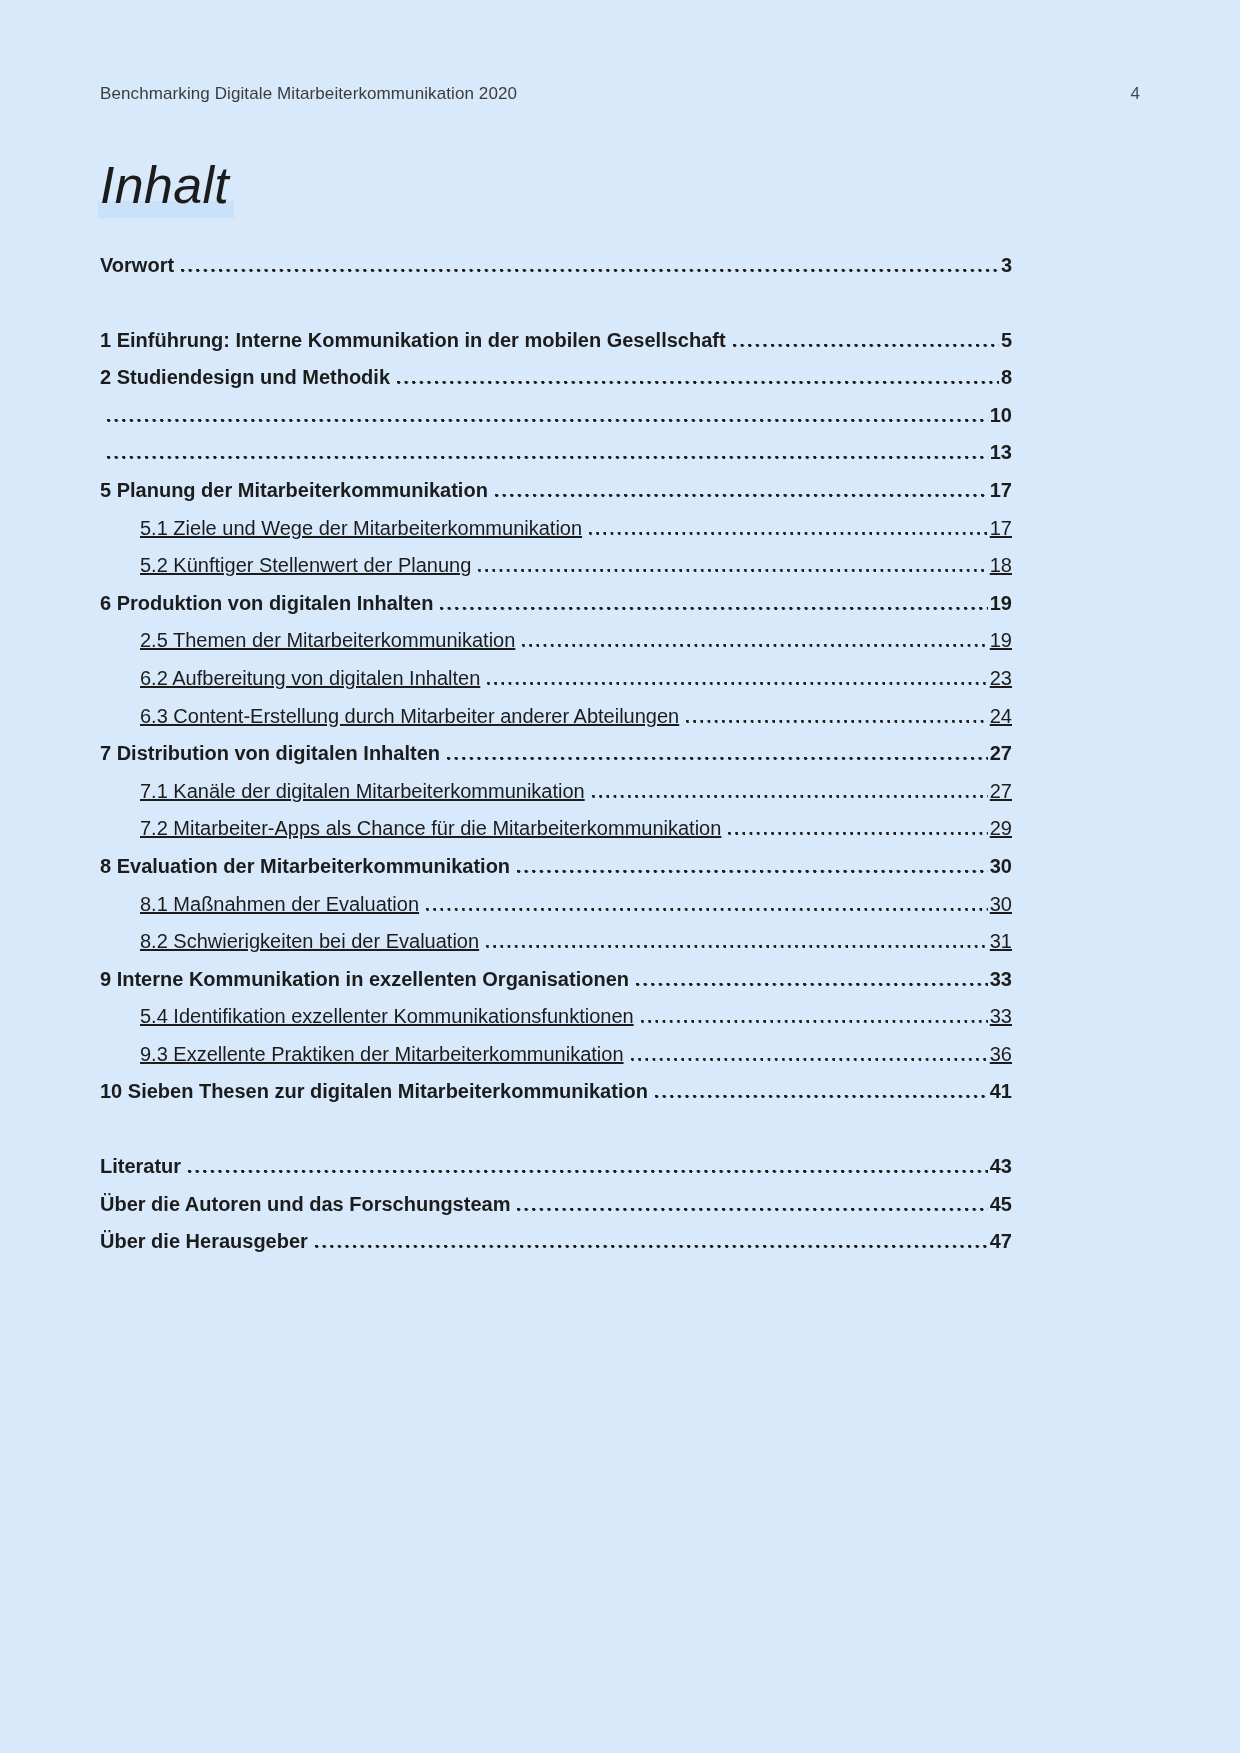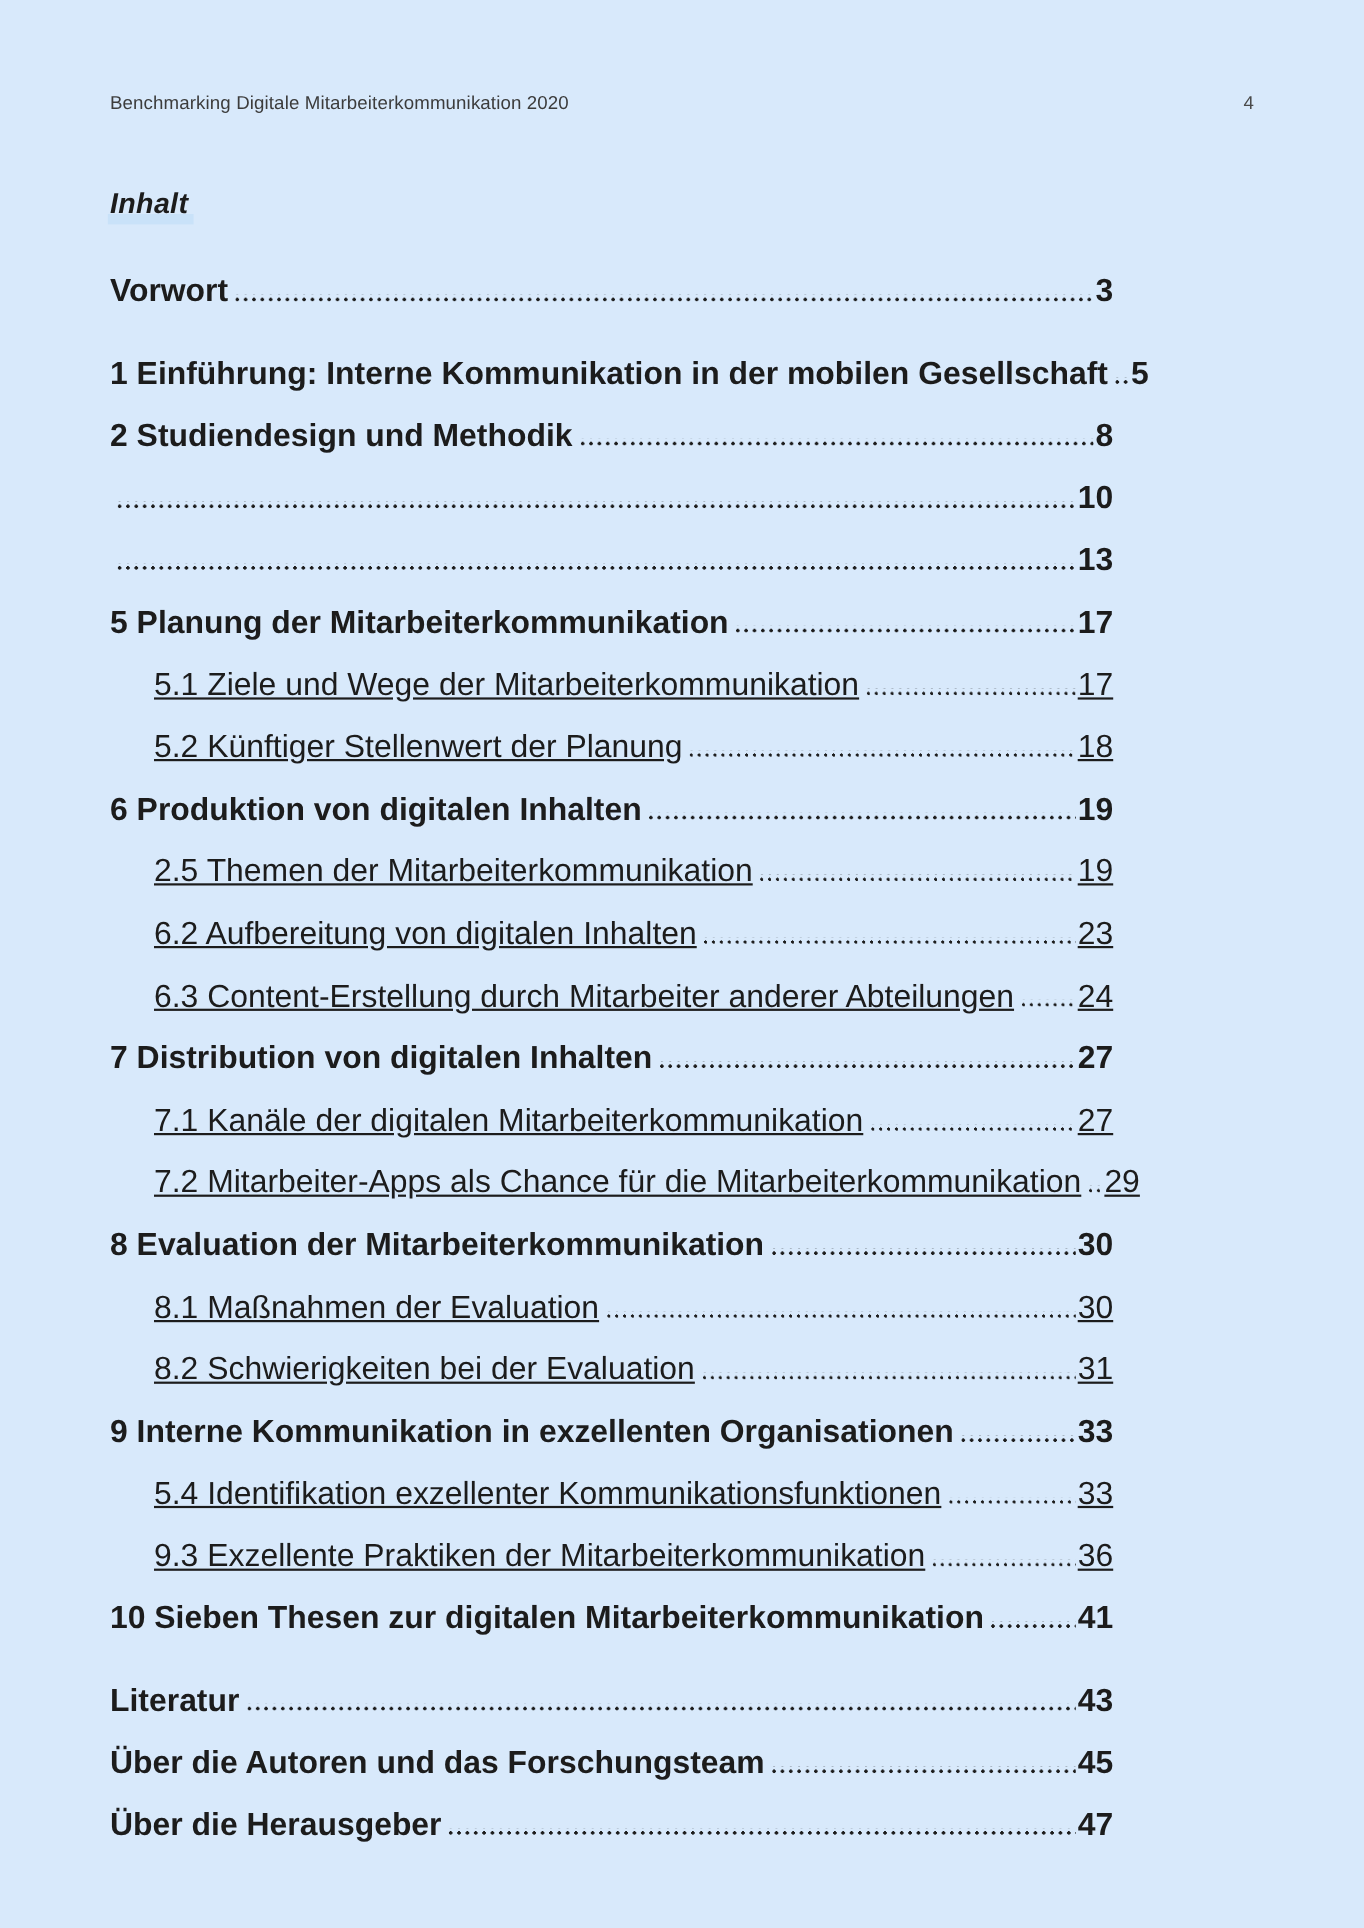"Inhalt" h1.title { font-size: 26px -> 52px; font-weight: 700 -> 400 }
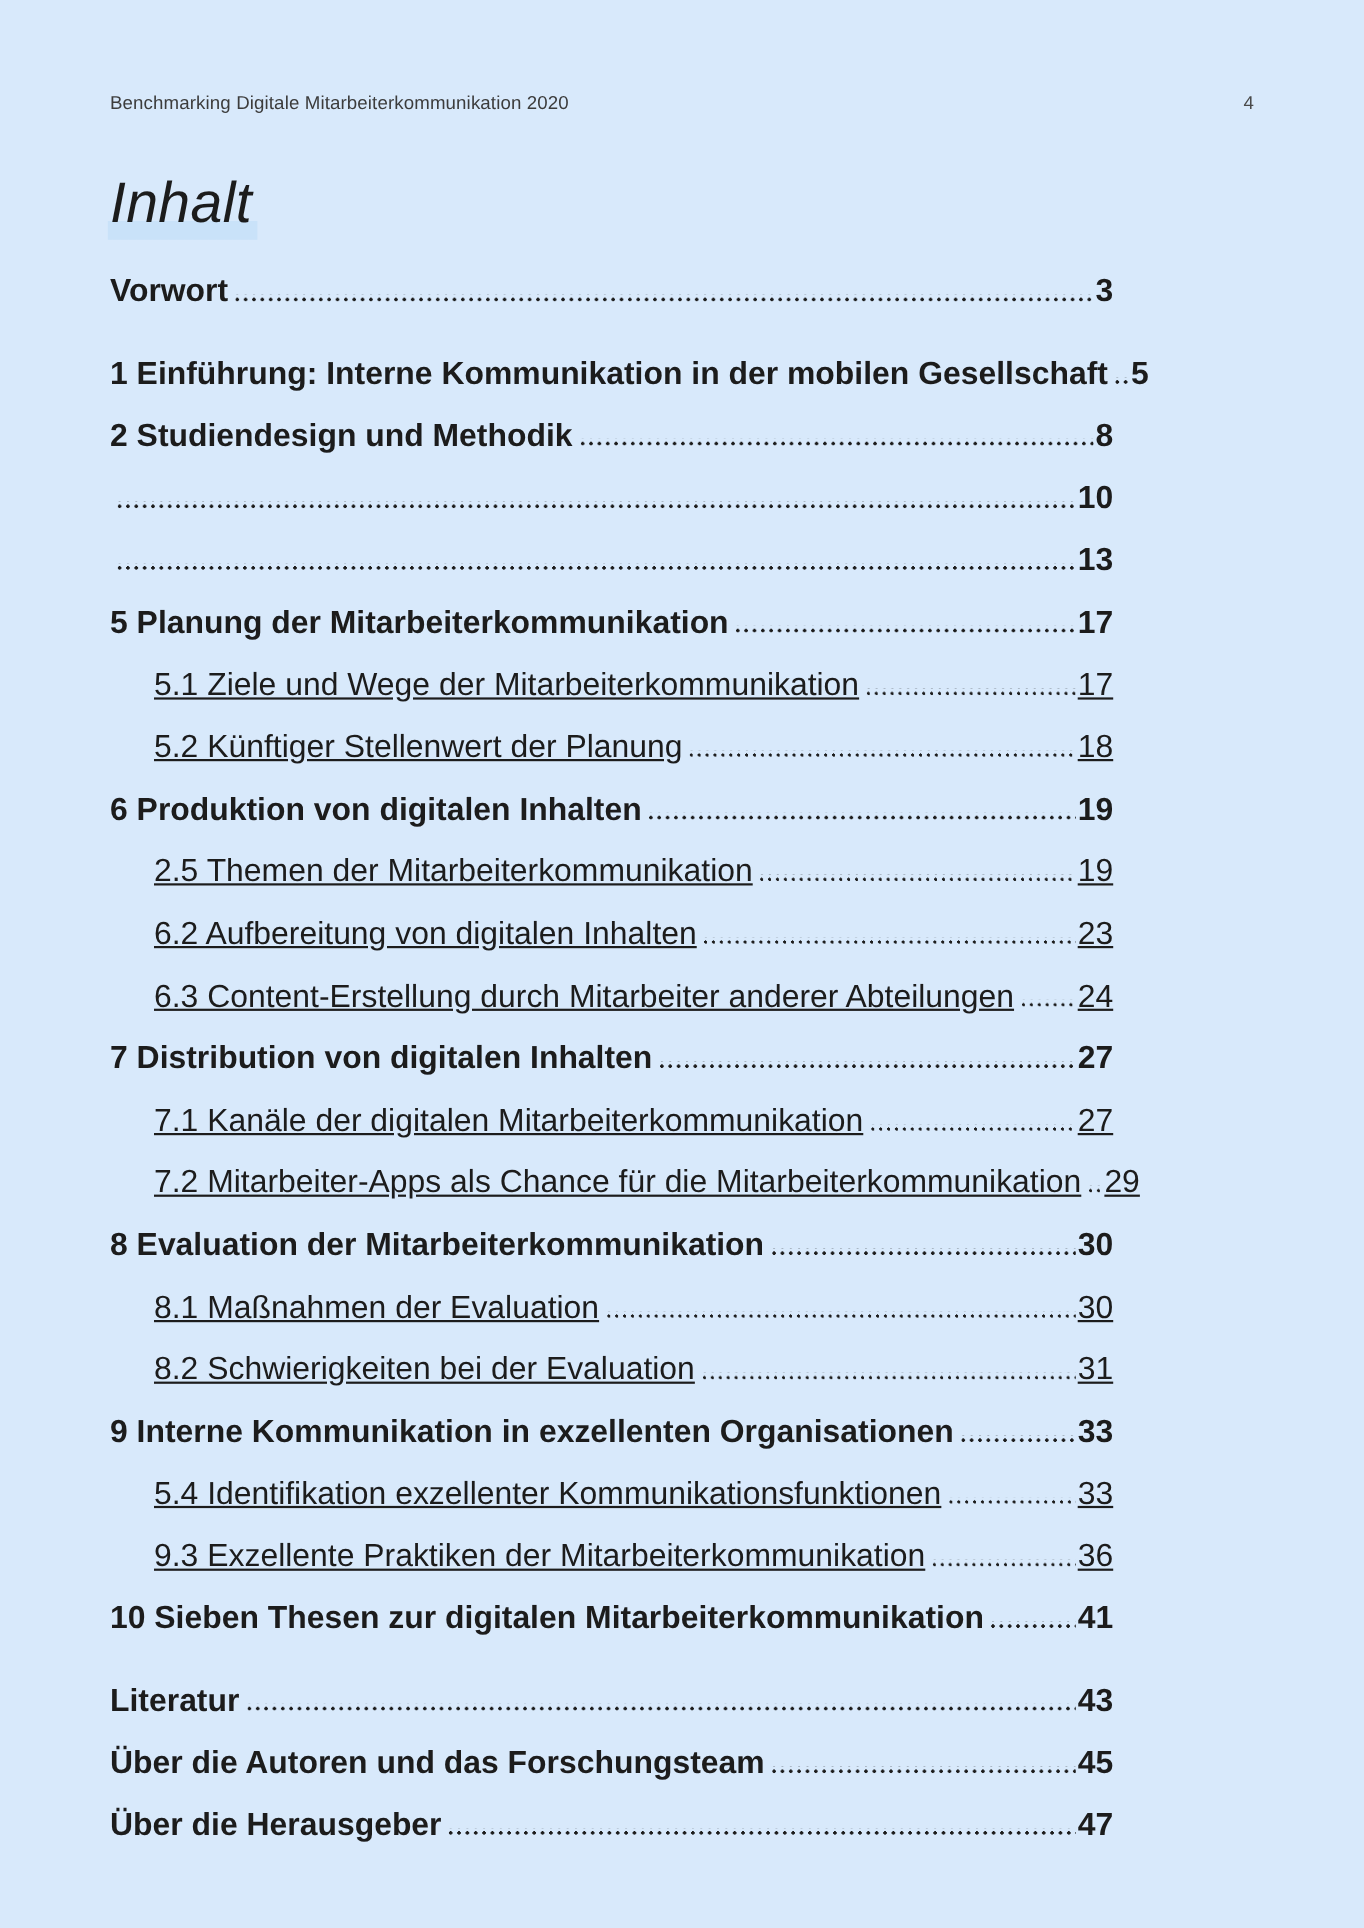"Vorwort" .toc { font-size: 29px -> 20px }
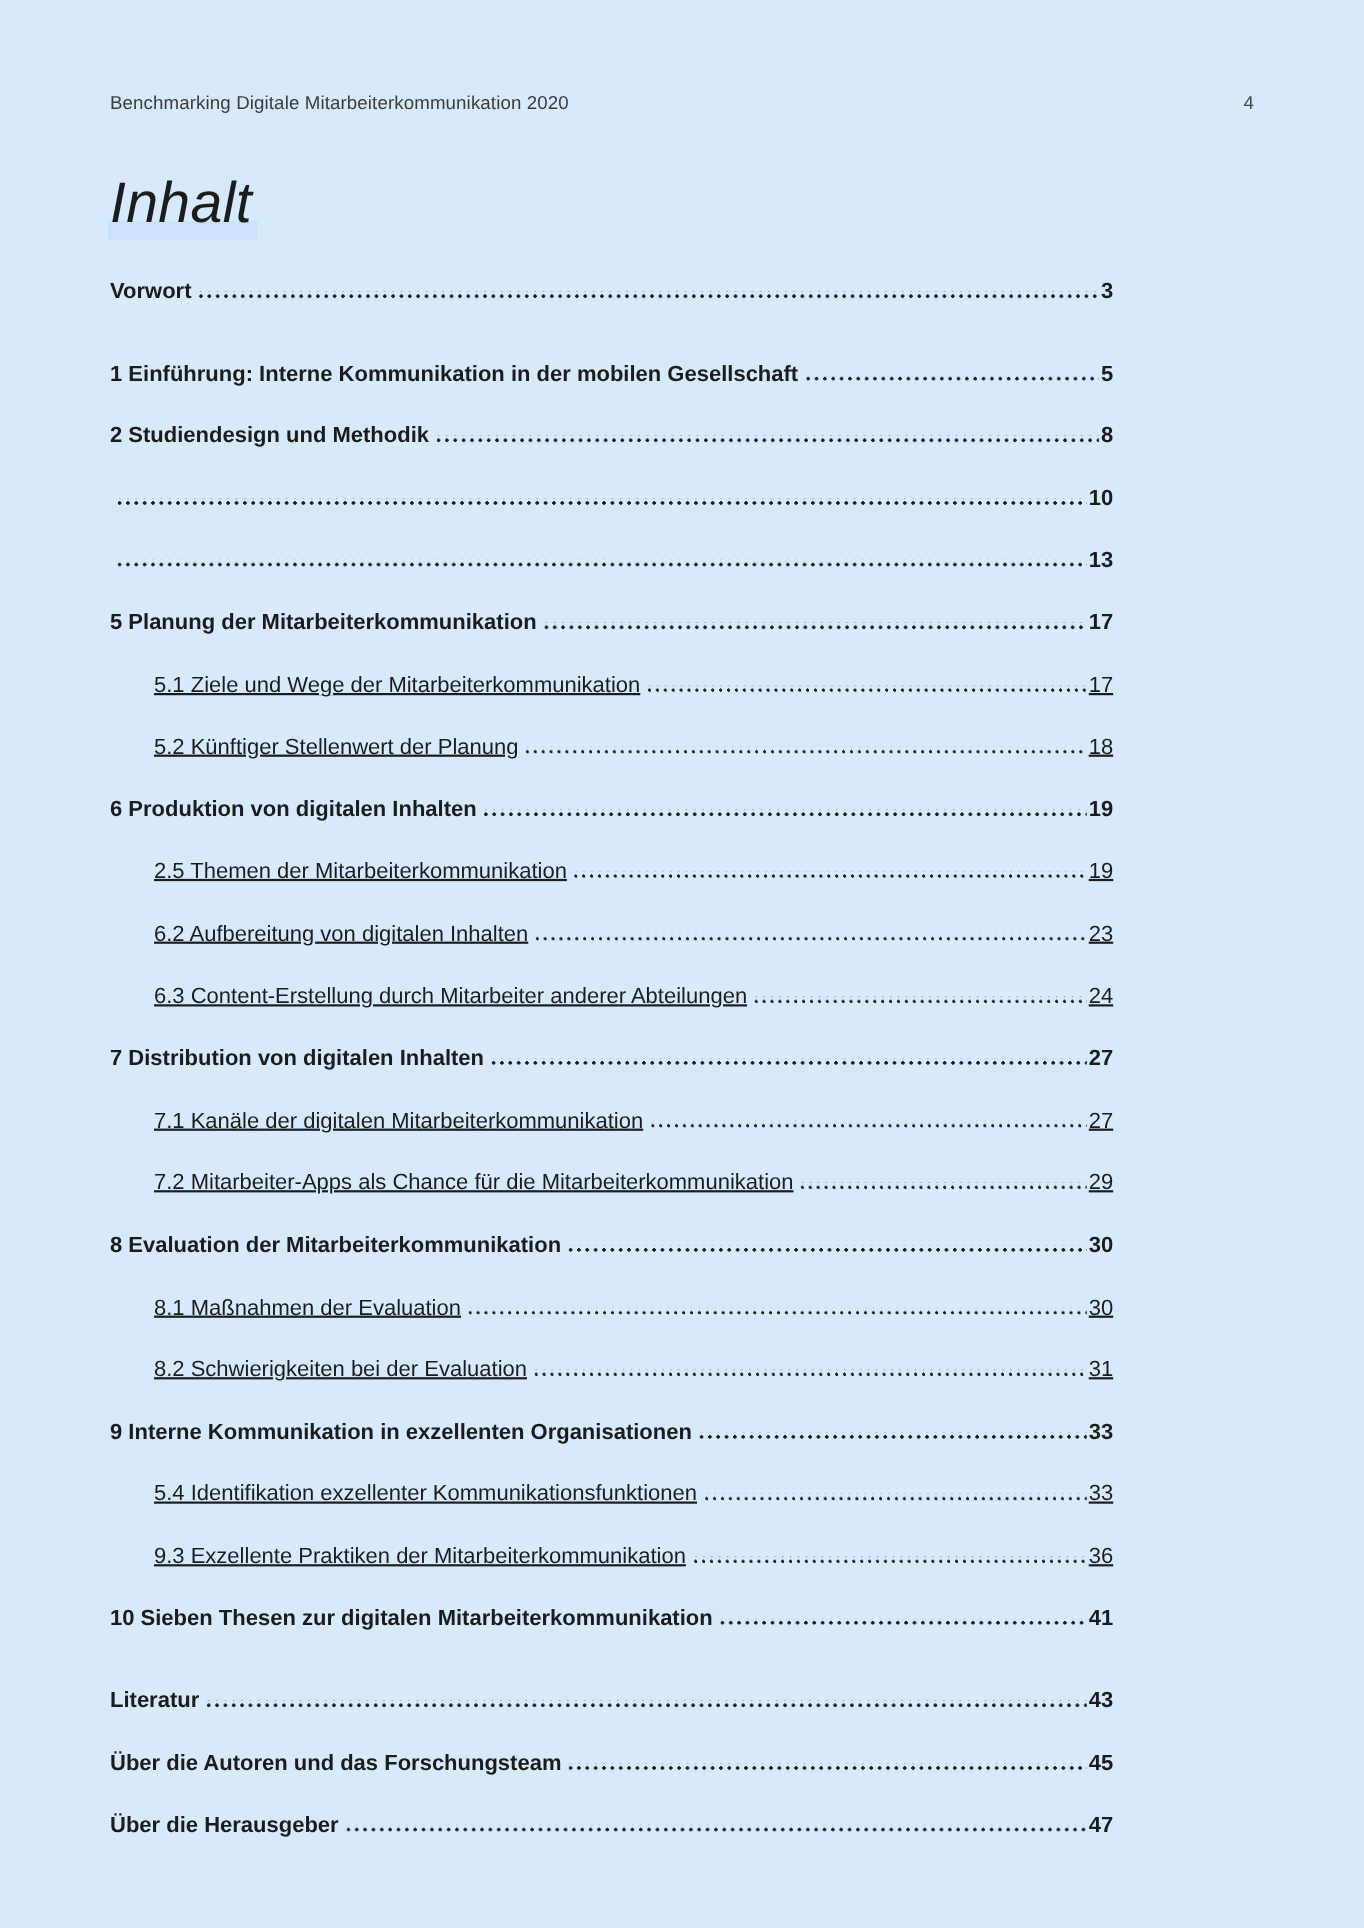"2 Studiendesign und Methodik" .row + .row { margin-top: 34px -> 15px }
